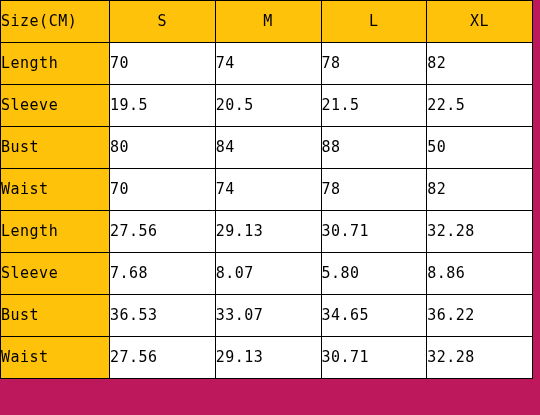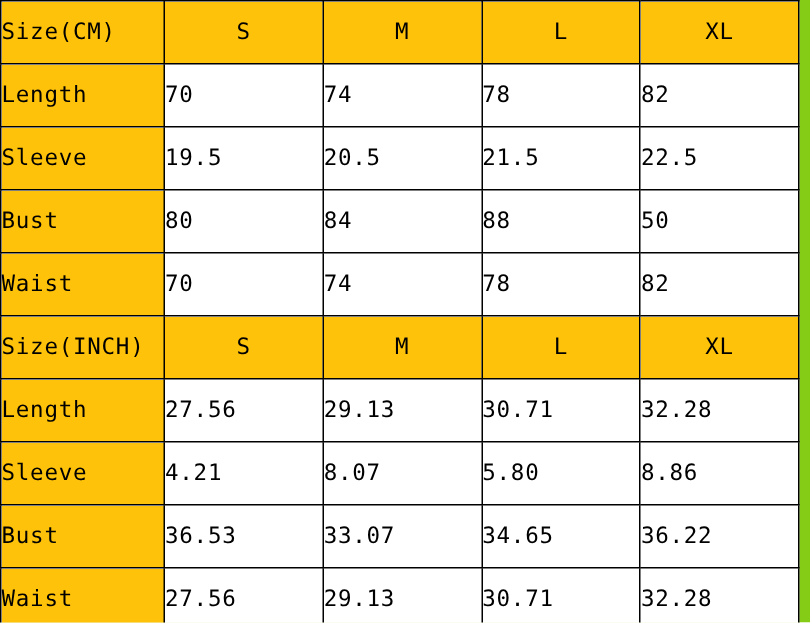"Size(CM)" .sheet { background: #84cc16 -> #be185d }
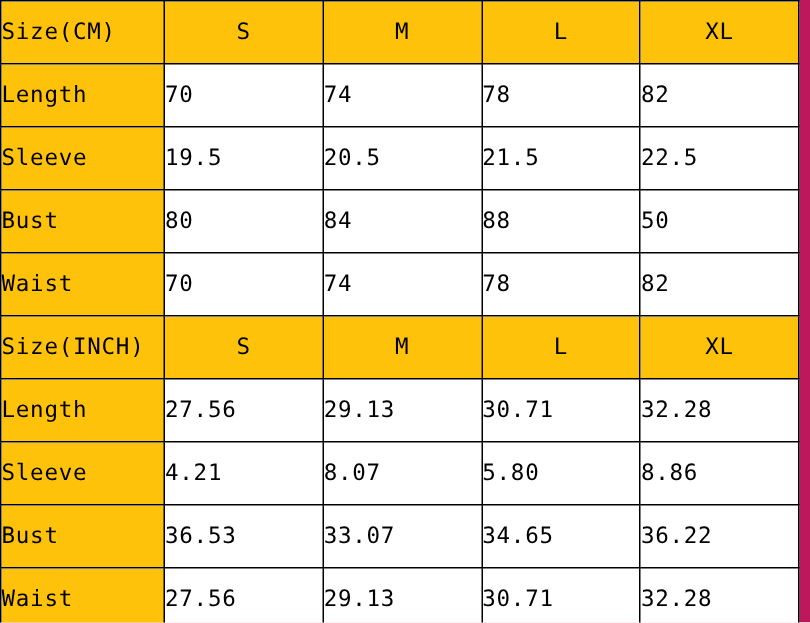"Size(INCH)" tr.header-row { html: <tr> <td>Size(INCH)</td> <td>S</td> <td>M</td> <td>L</td> <td>XL</td> </tr> -> none }
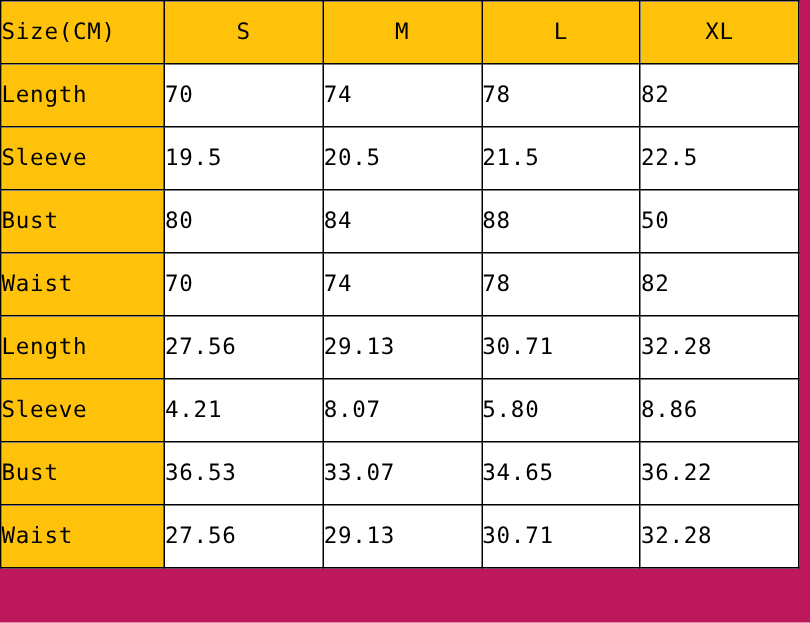"4.21" td.value-cell { text: 4.21 -> 7.68 }
